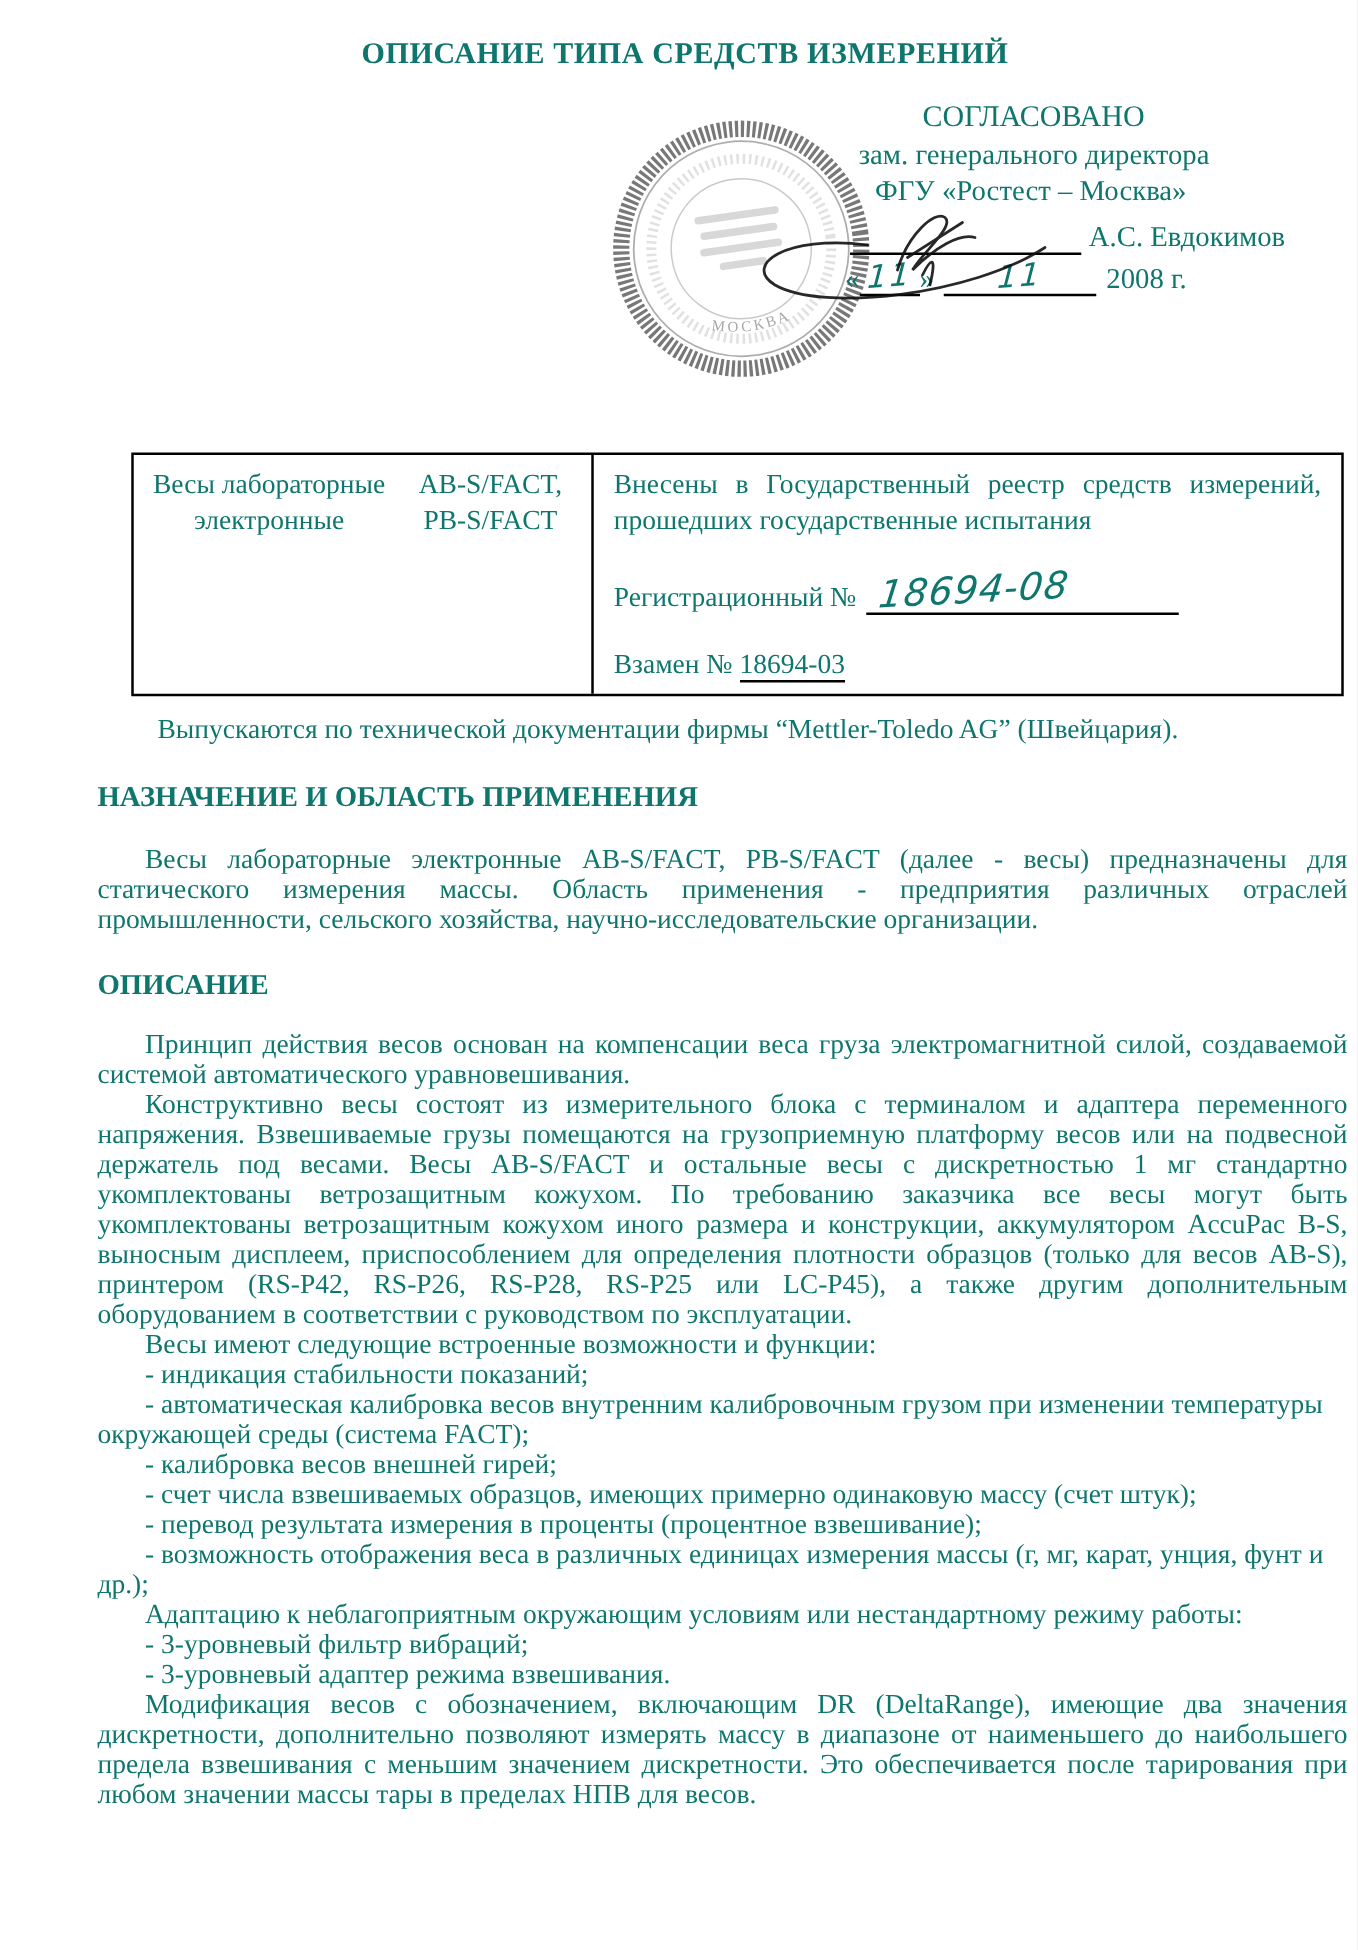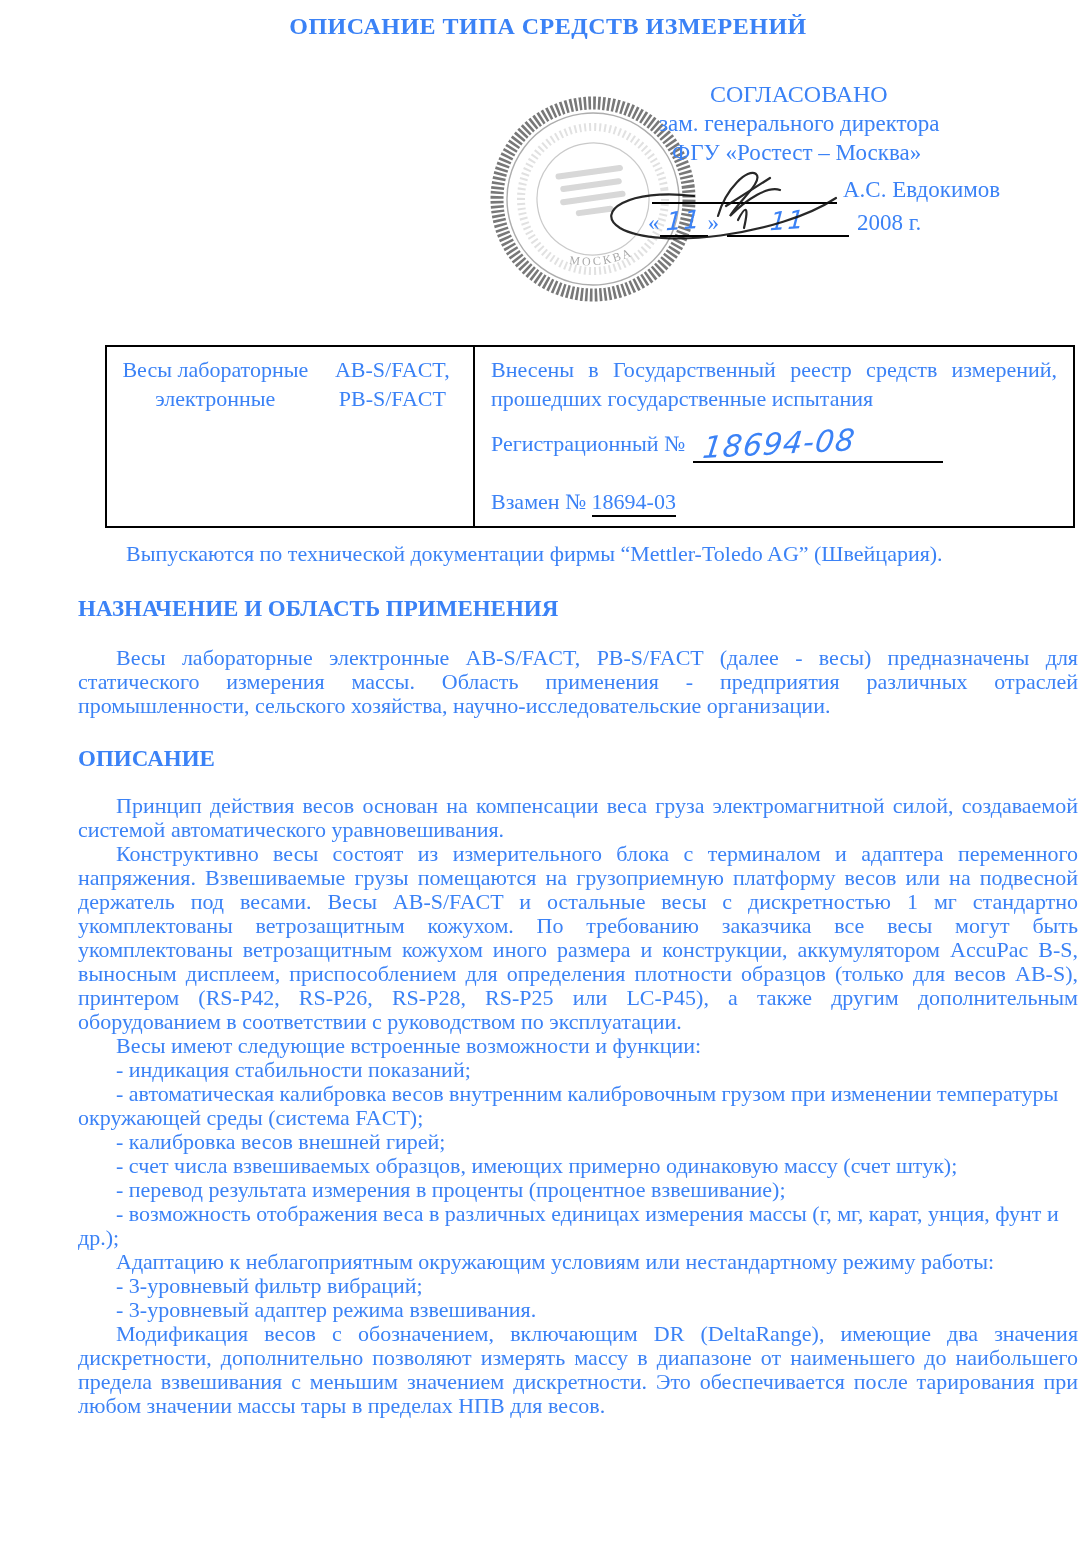"ОПИСАНИЕ ТИПА СРЕДСТВ ИЗМЕРЕНИЙ" .page { color: #3b82f6 -> #0f766e; padding: 13px 8px 0 78px -> 30px 8px 0 78px }
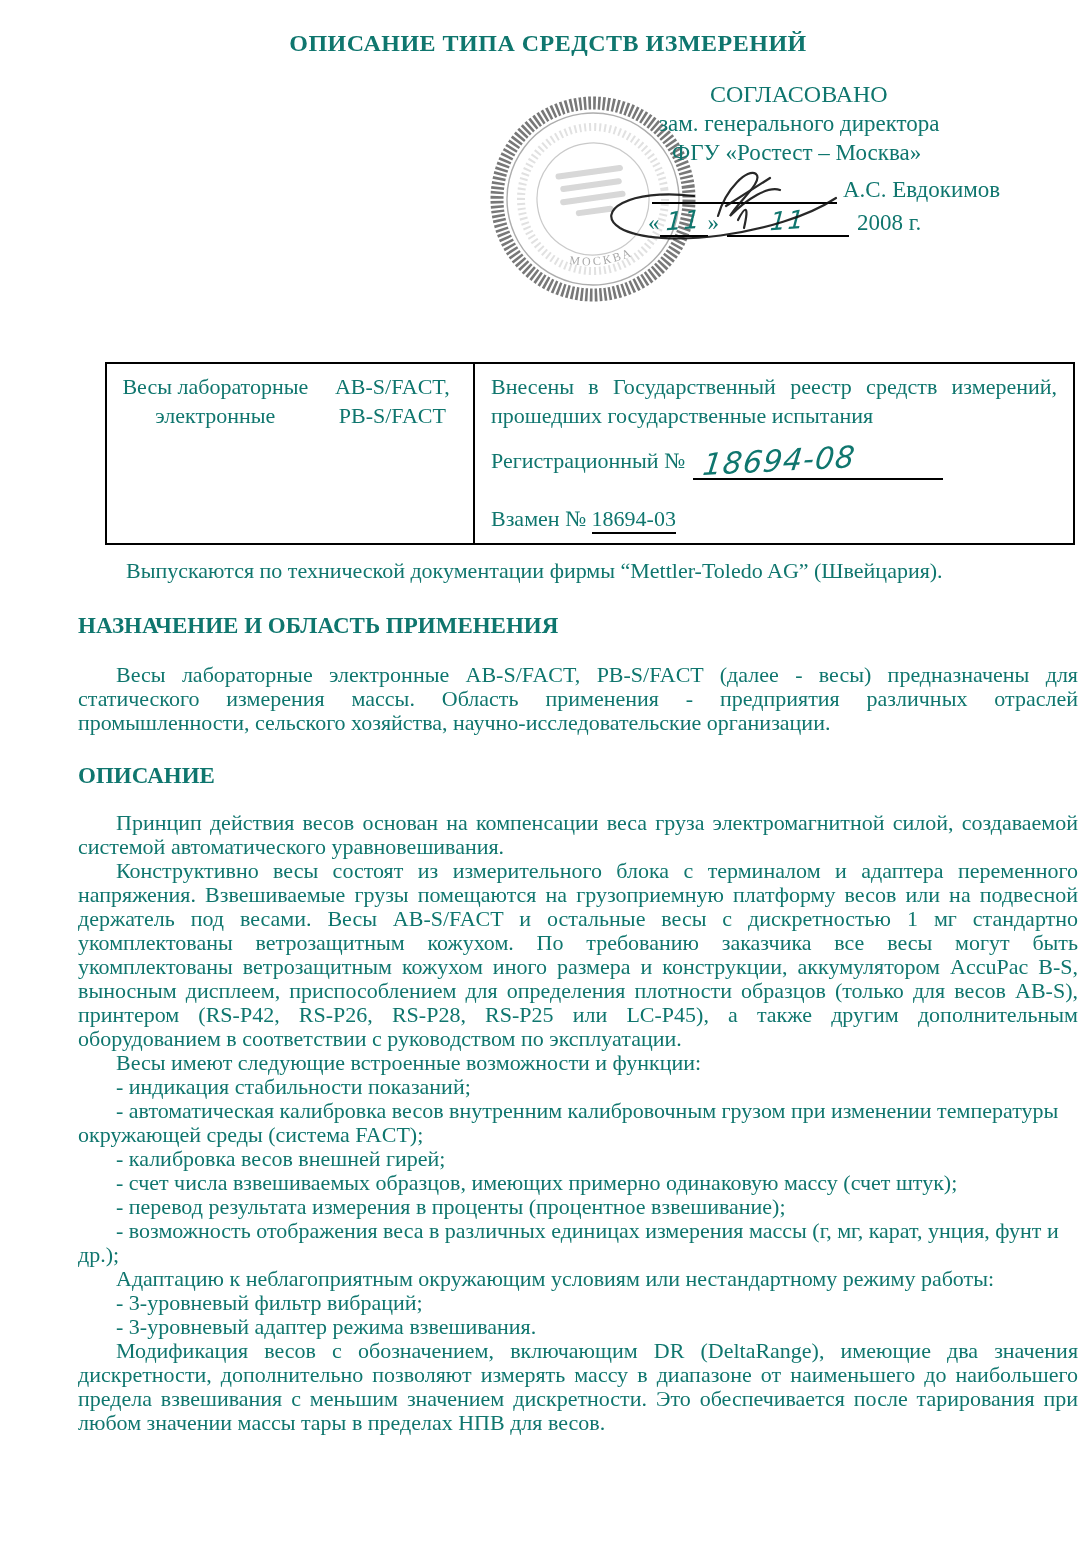"СОГЛАСОВАНО" .approval { left: 632px -> 660px }
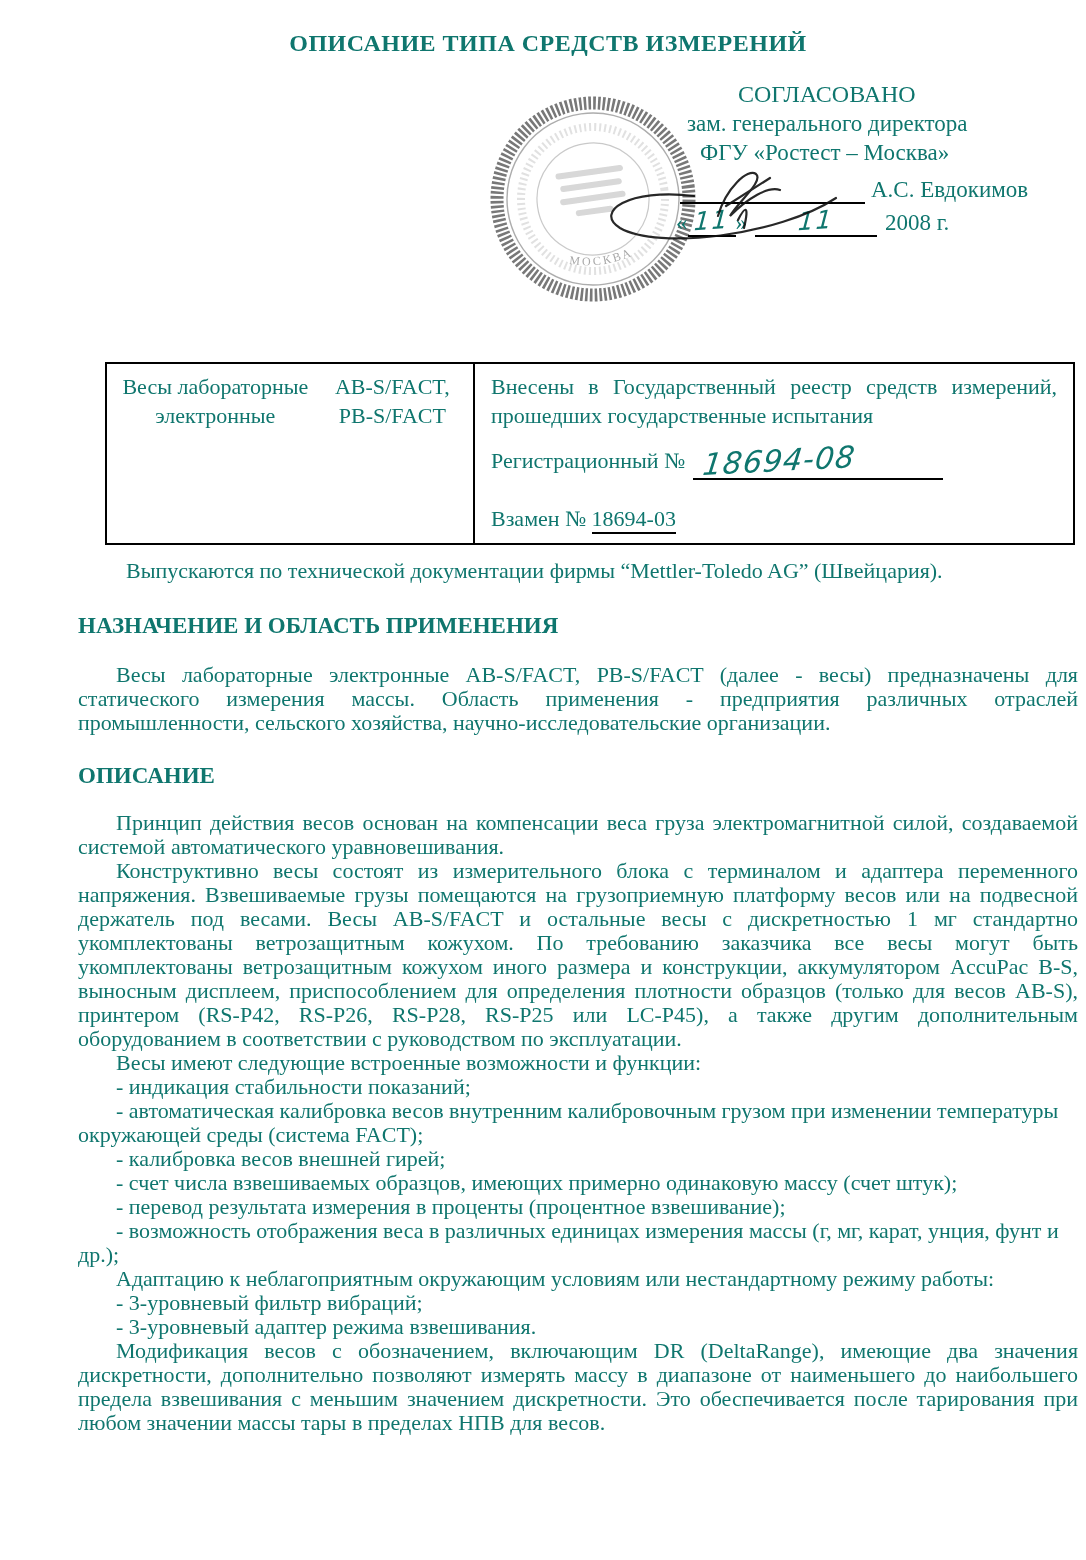"Регистрационный №" .reg-number-line { align-items: flex-start -> flex-end; margin-top: 16px -> 28px }
